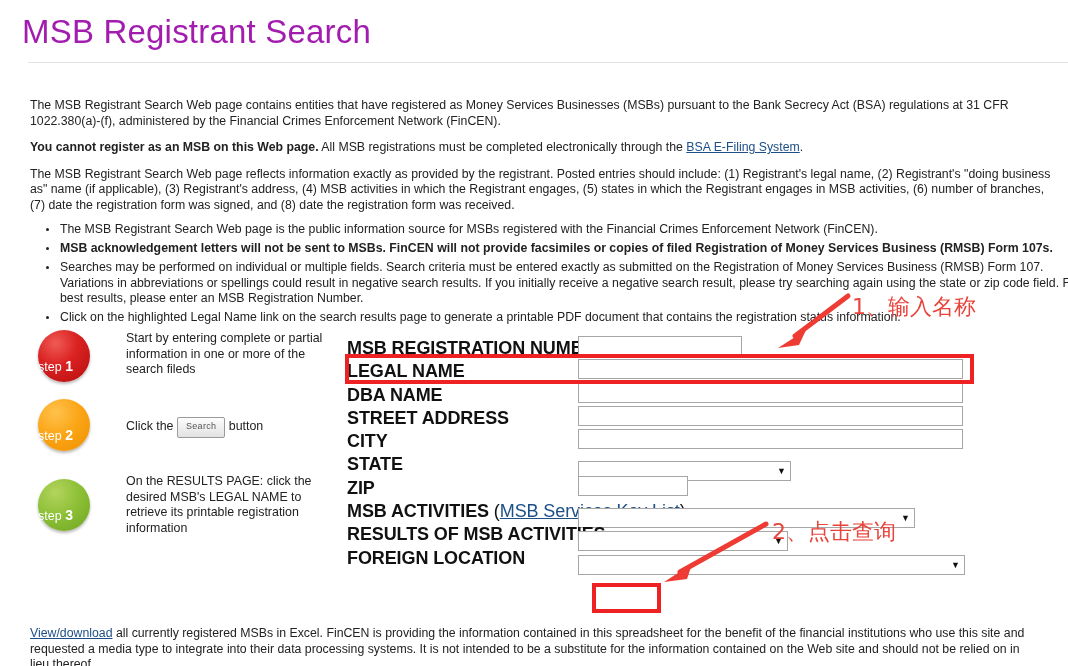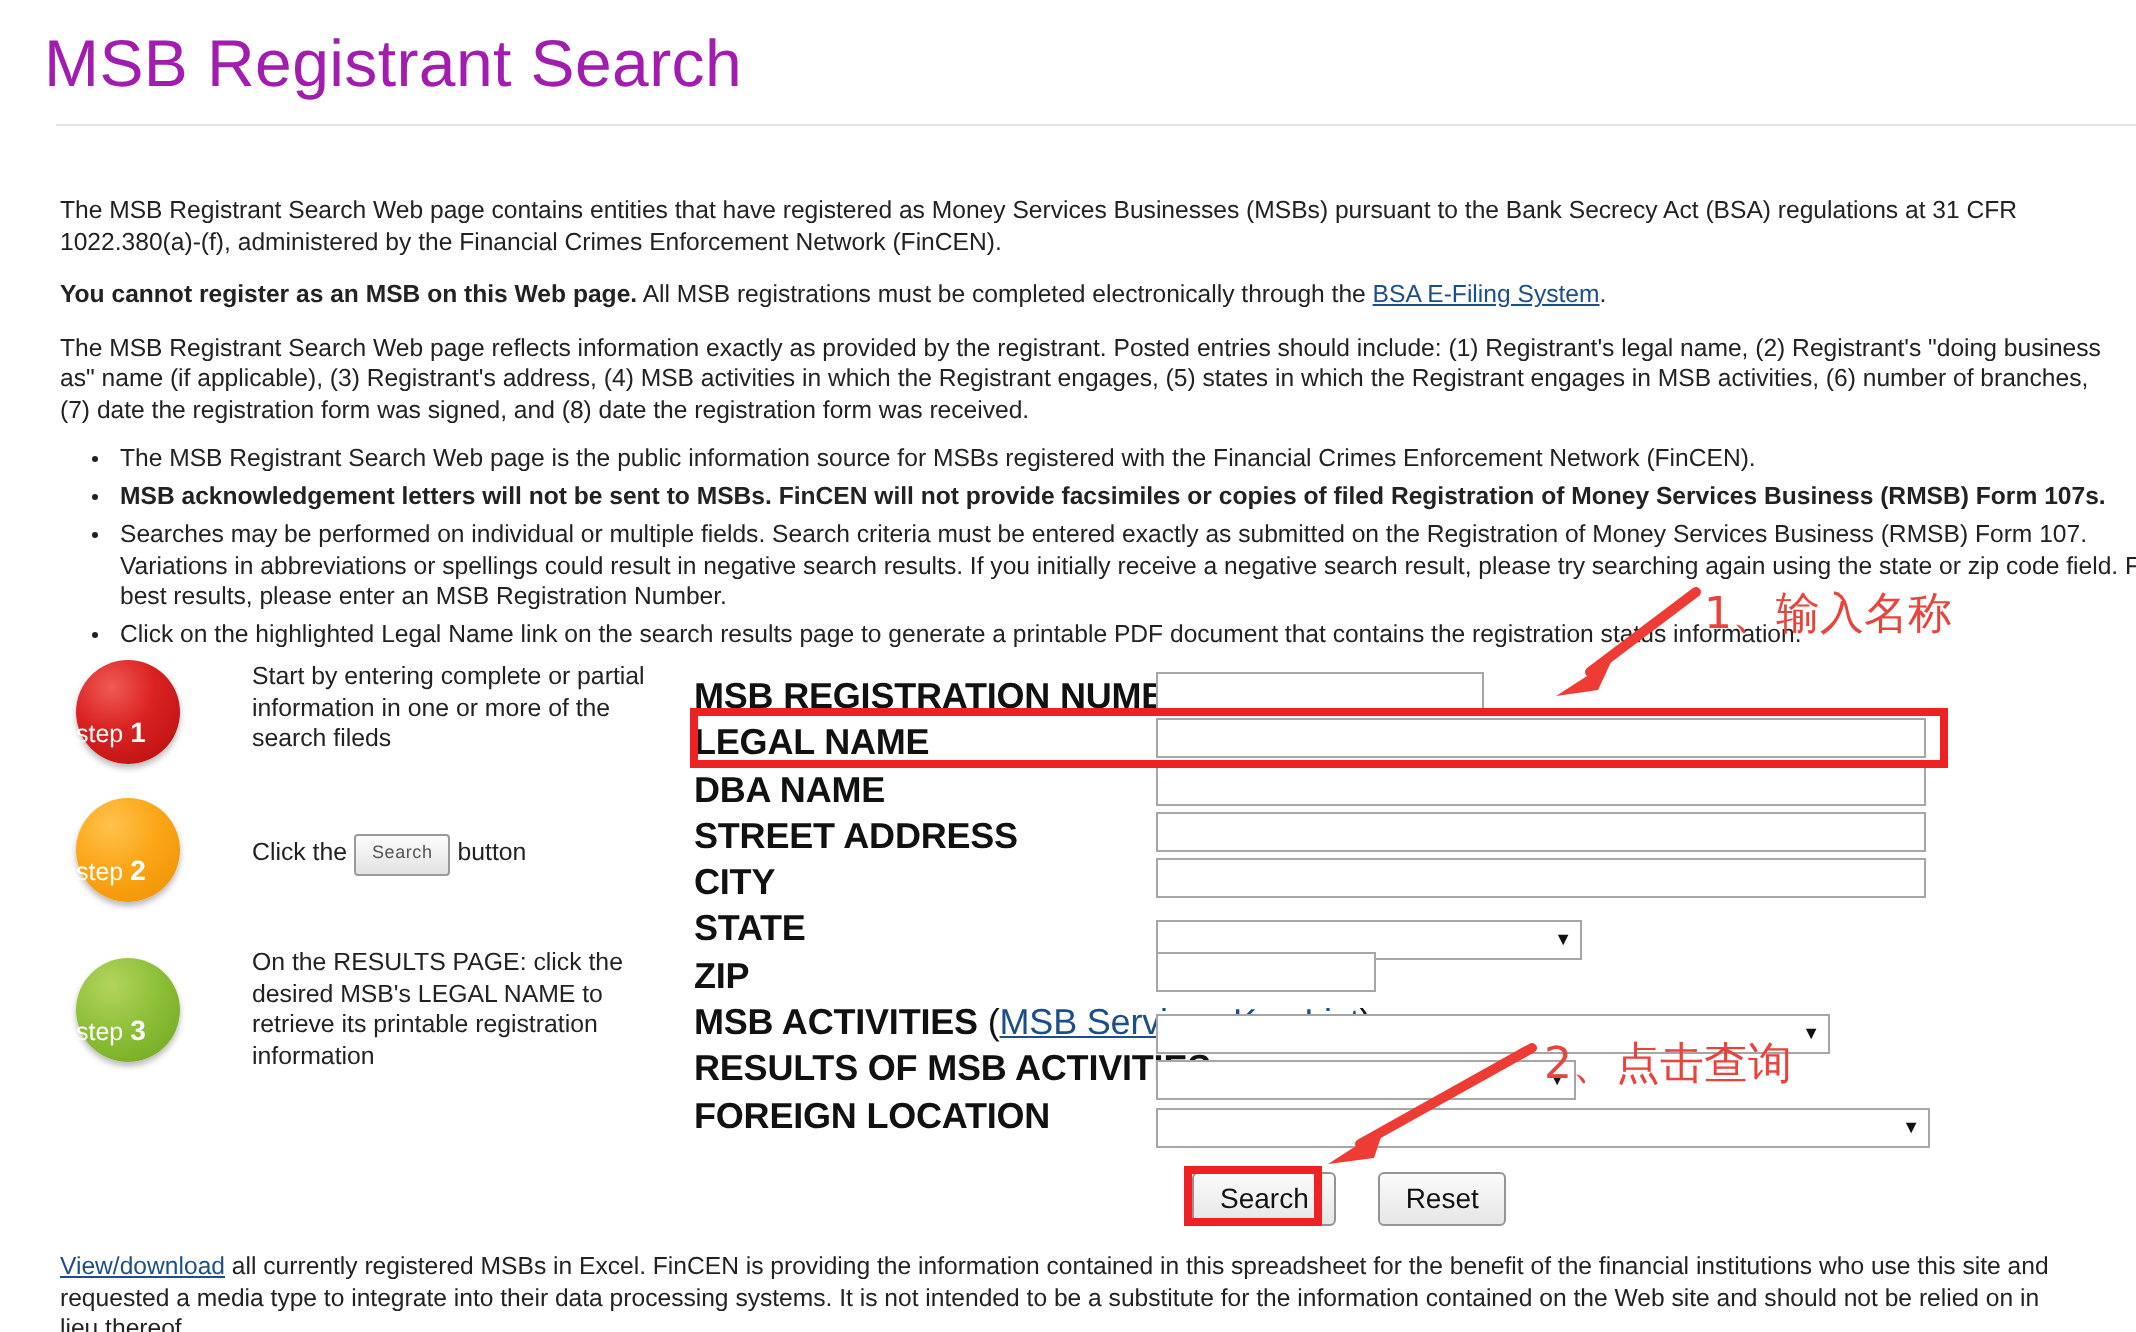"Search Reset" div.btn-row { html: <div> <span>Search</span> <span>Reset</span> </div> -> none }
